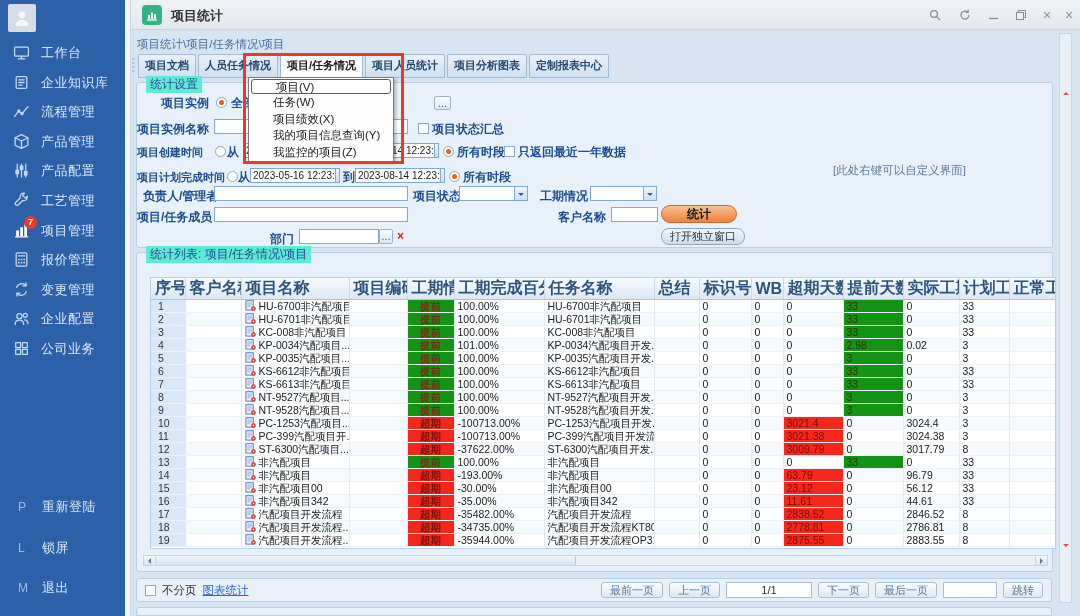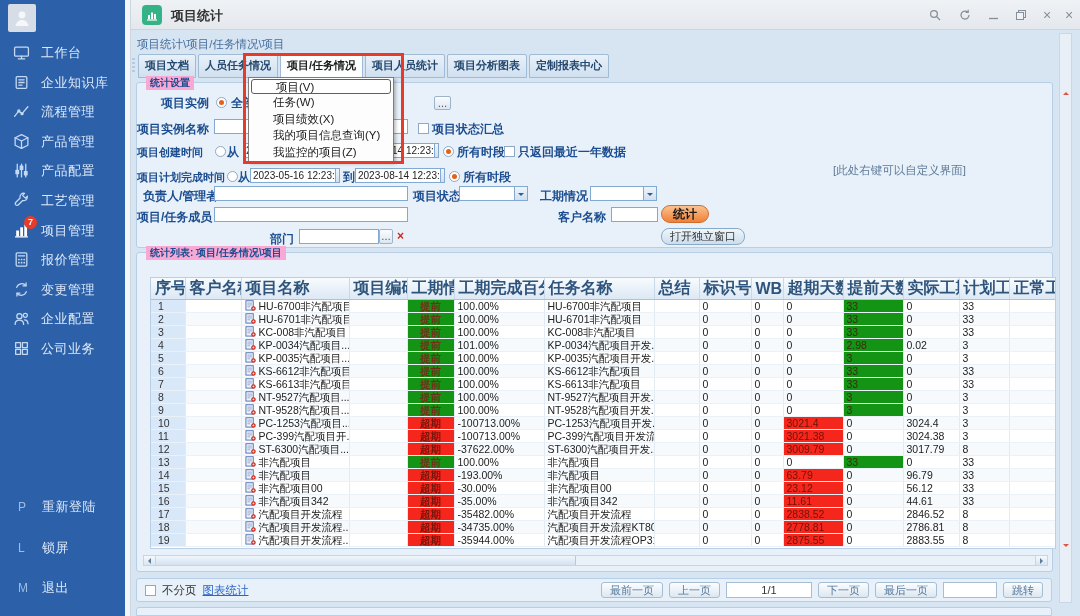"统计设置" .glegend { background: #f9a8d4 -> #5eead4; font-size: 10px -> 12px; font-weight: bold -> normal }
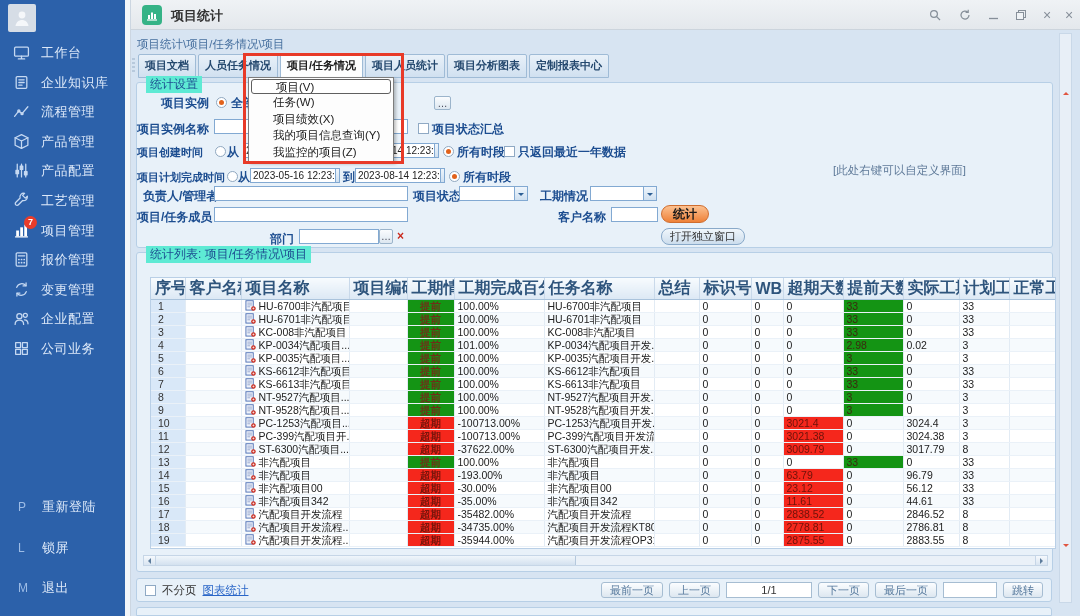"统计" .btn-stat { width: 48px -> 76px }
